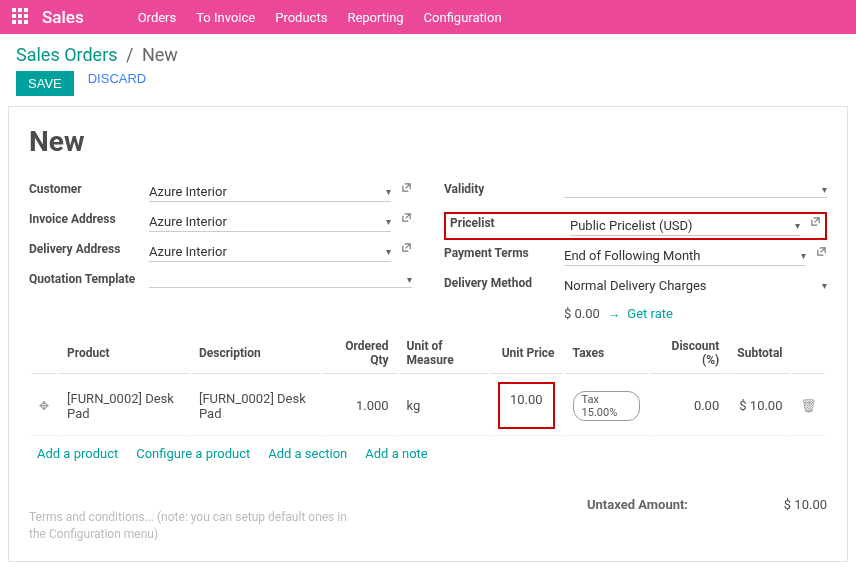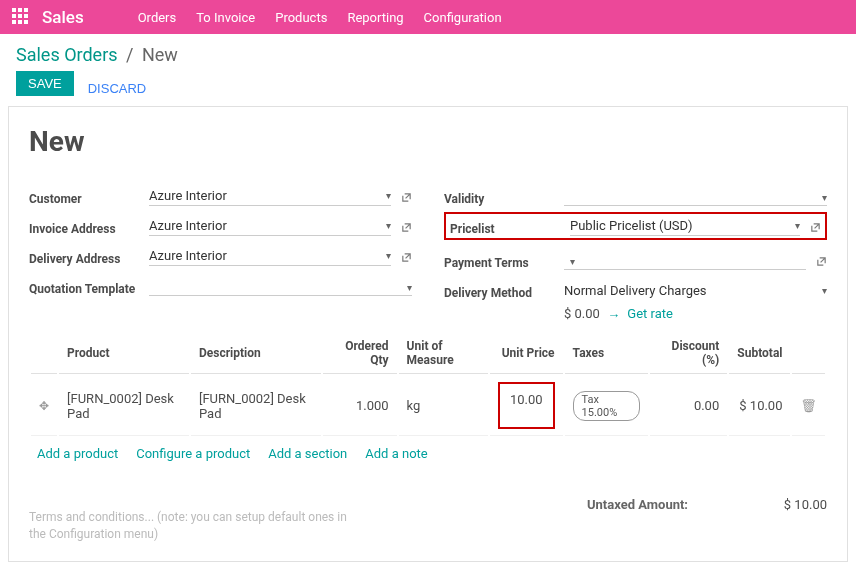"SAVE" .action-row { align-items: flex-end -> flex-start }
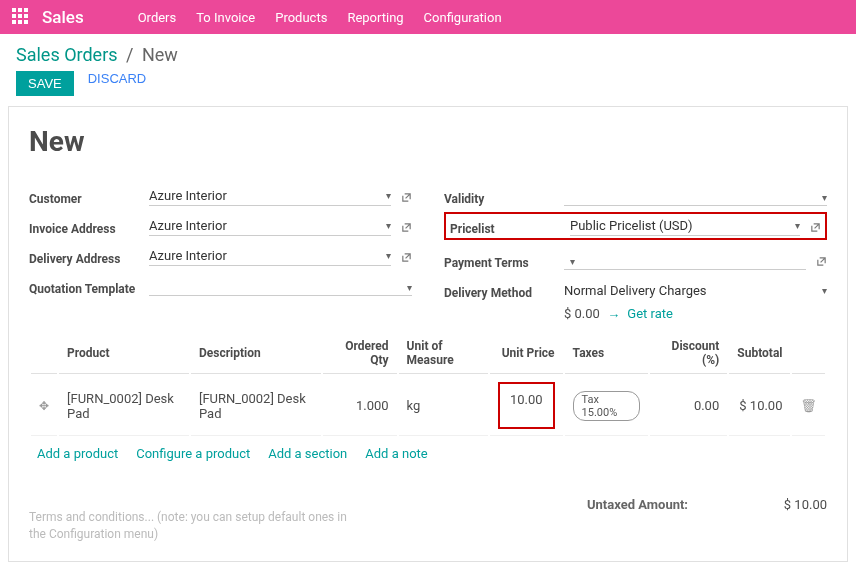"Customer" .field-row { align-items: flex-end -> flex-start }
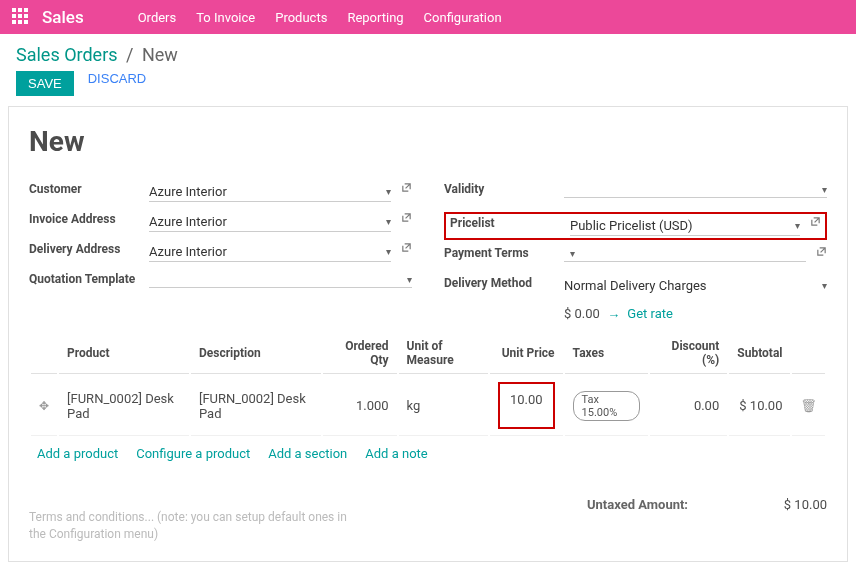"End of Following Month" span.value { html: none -> <span>End of Following Month</span> }
